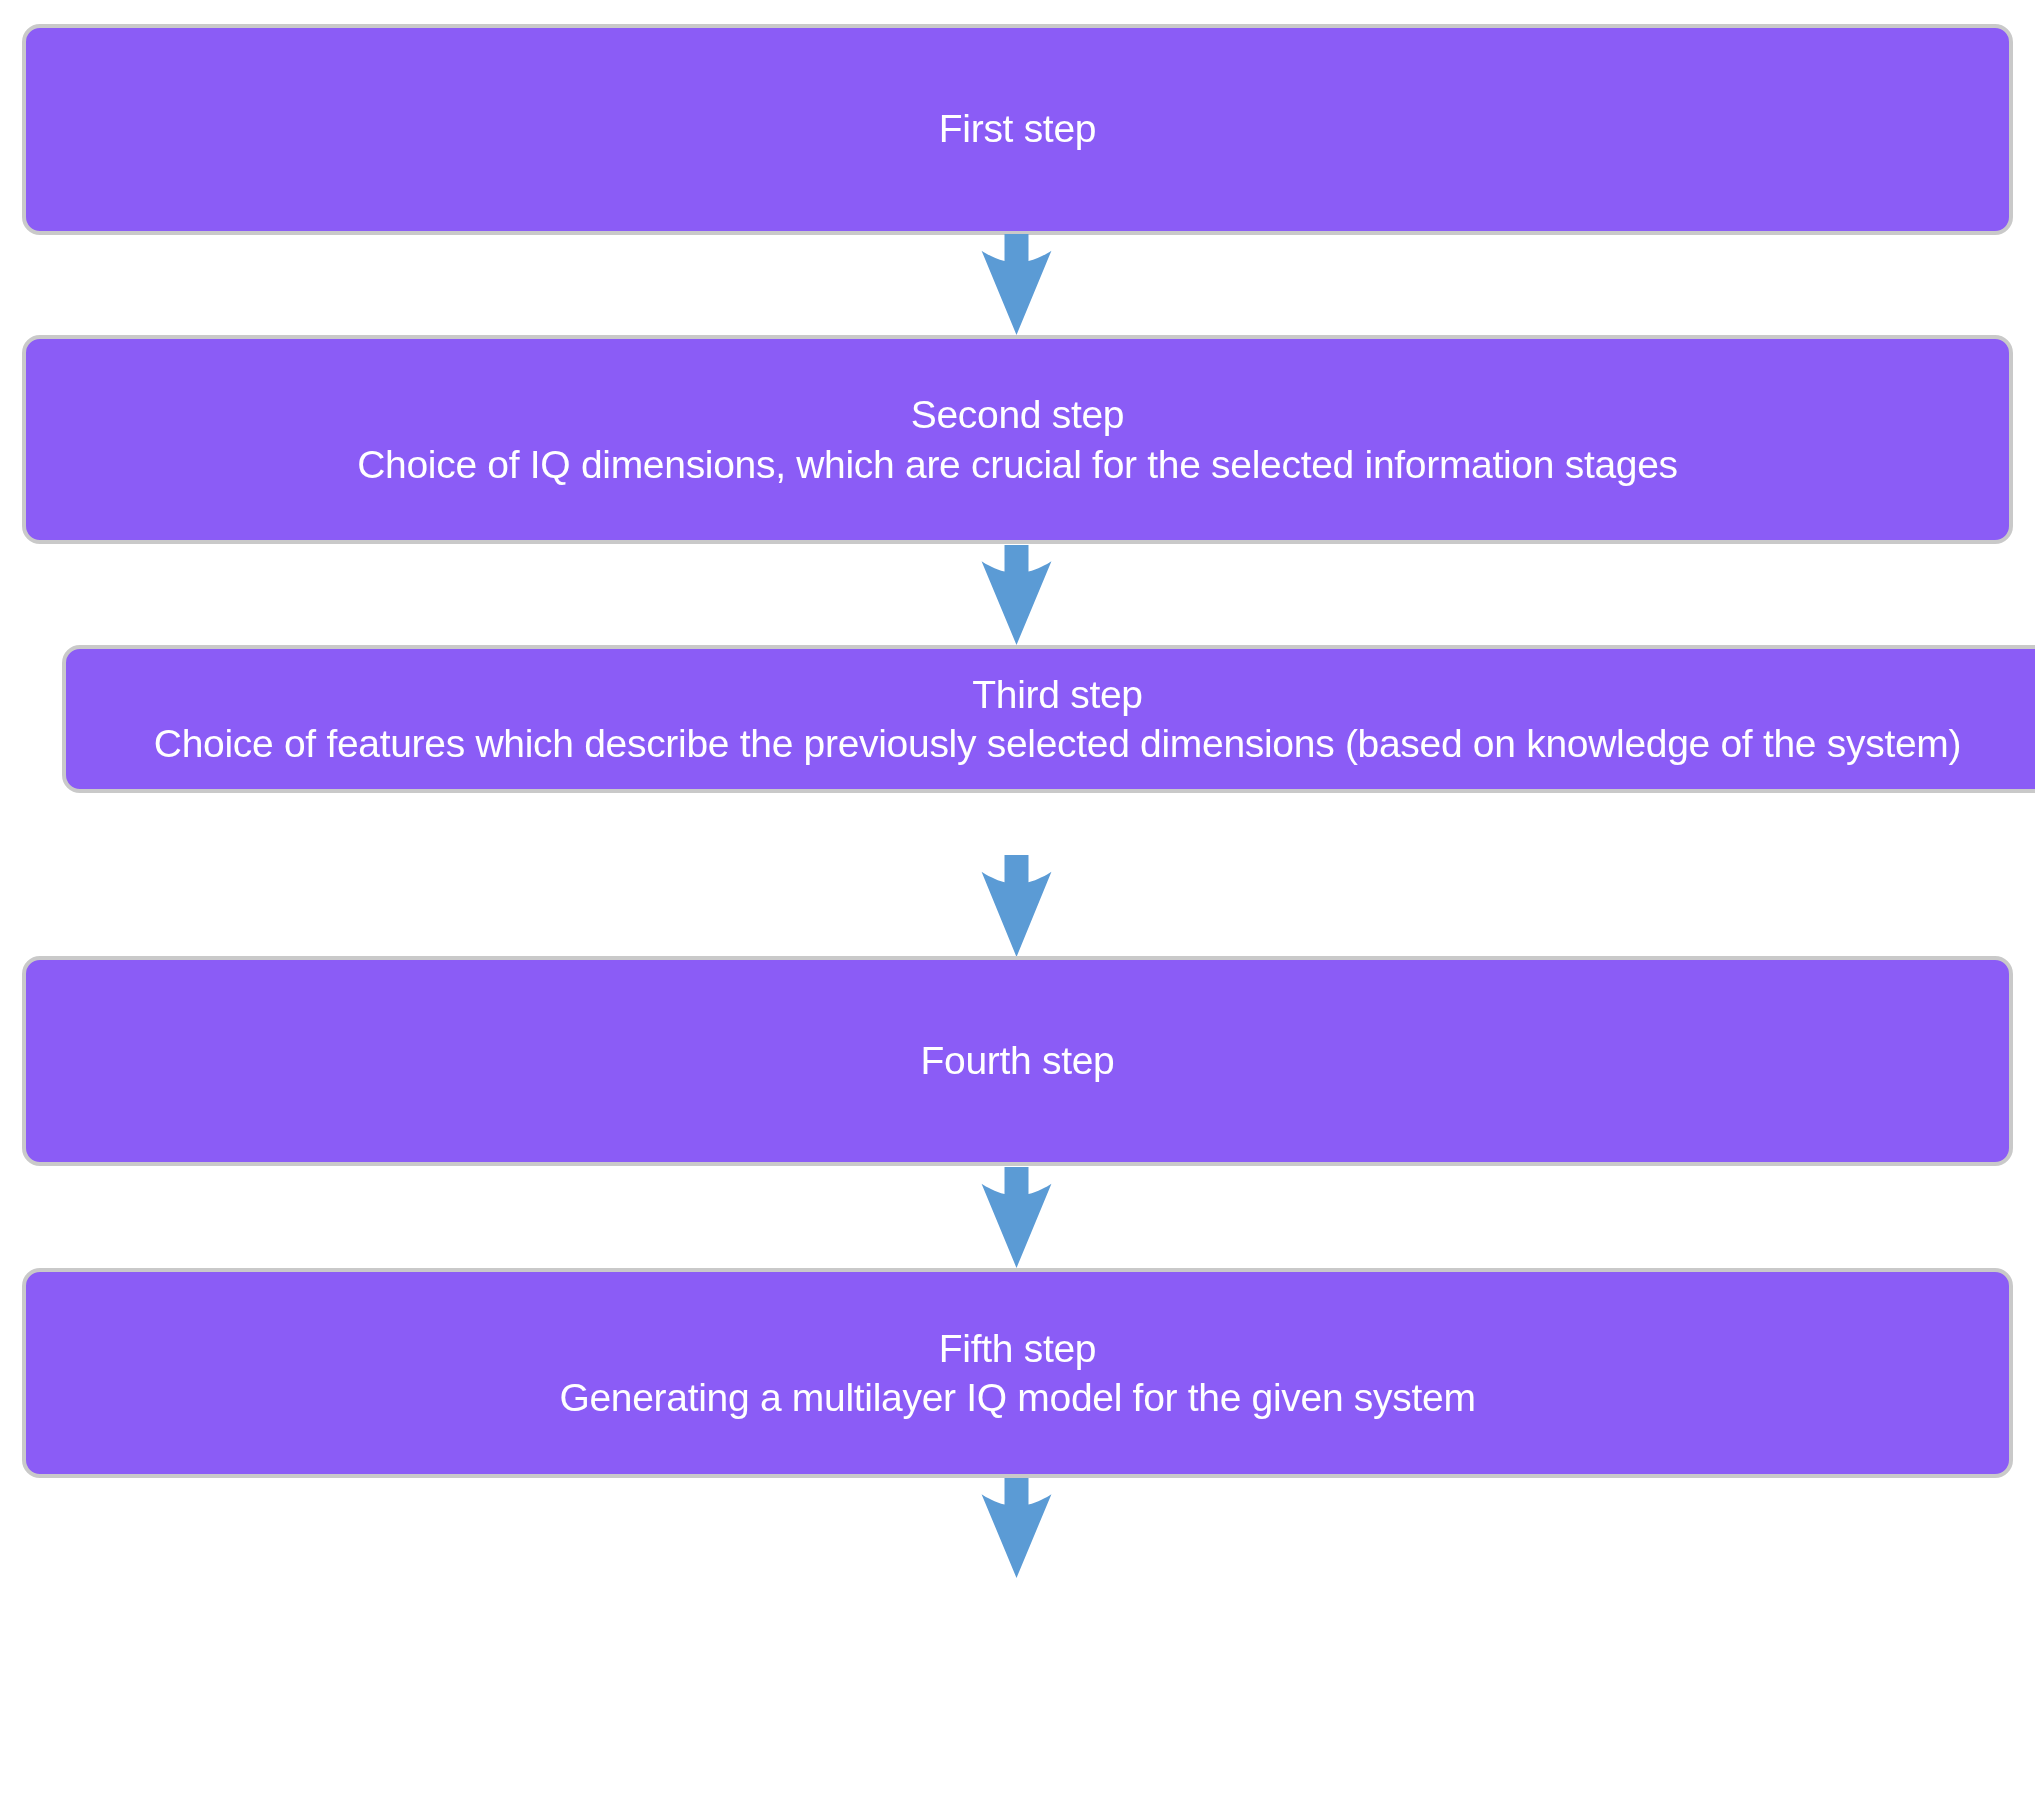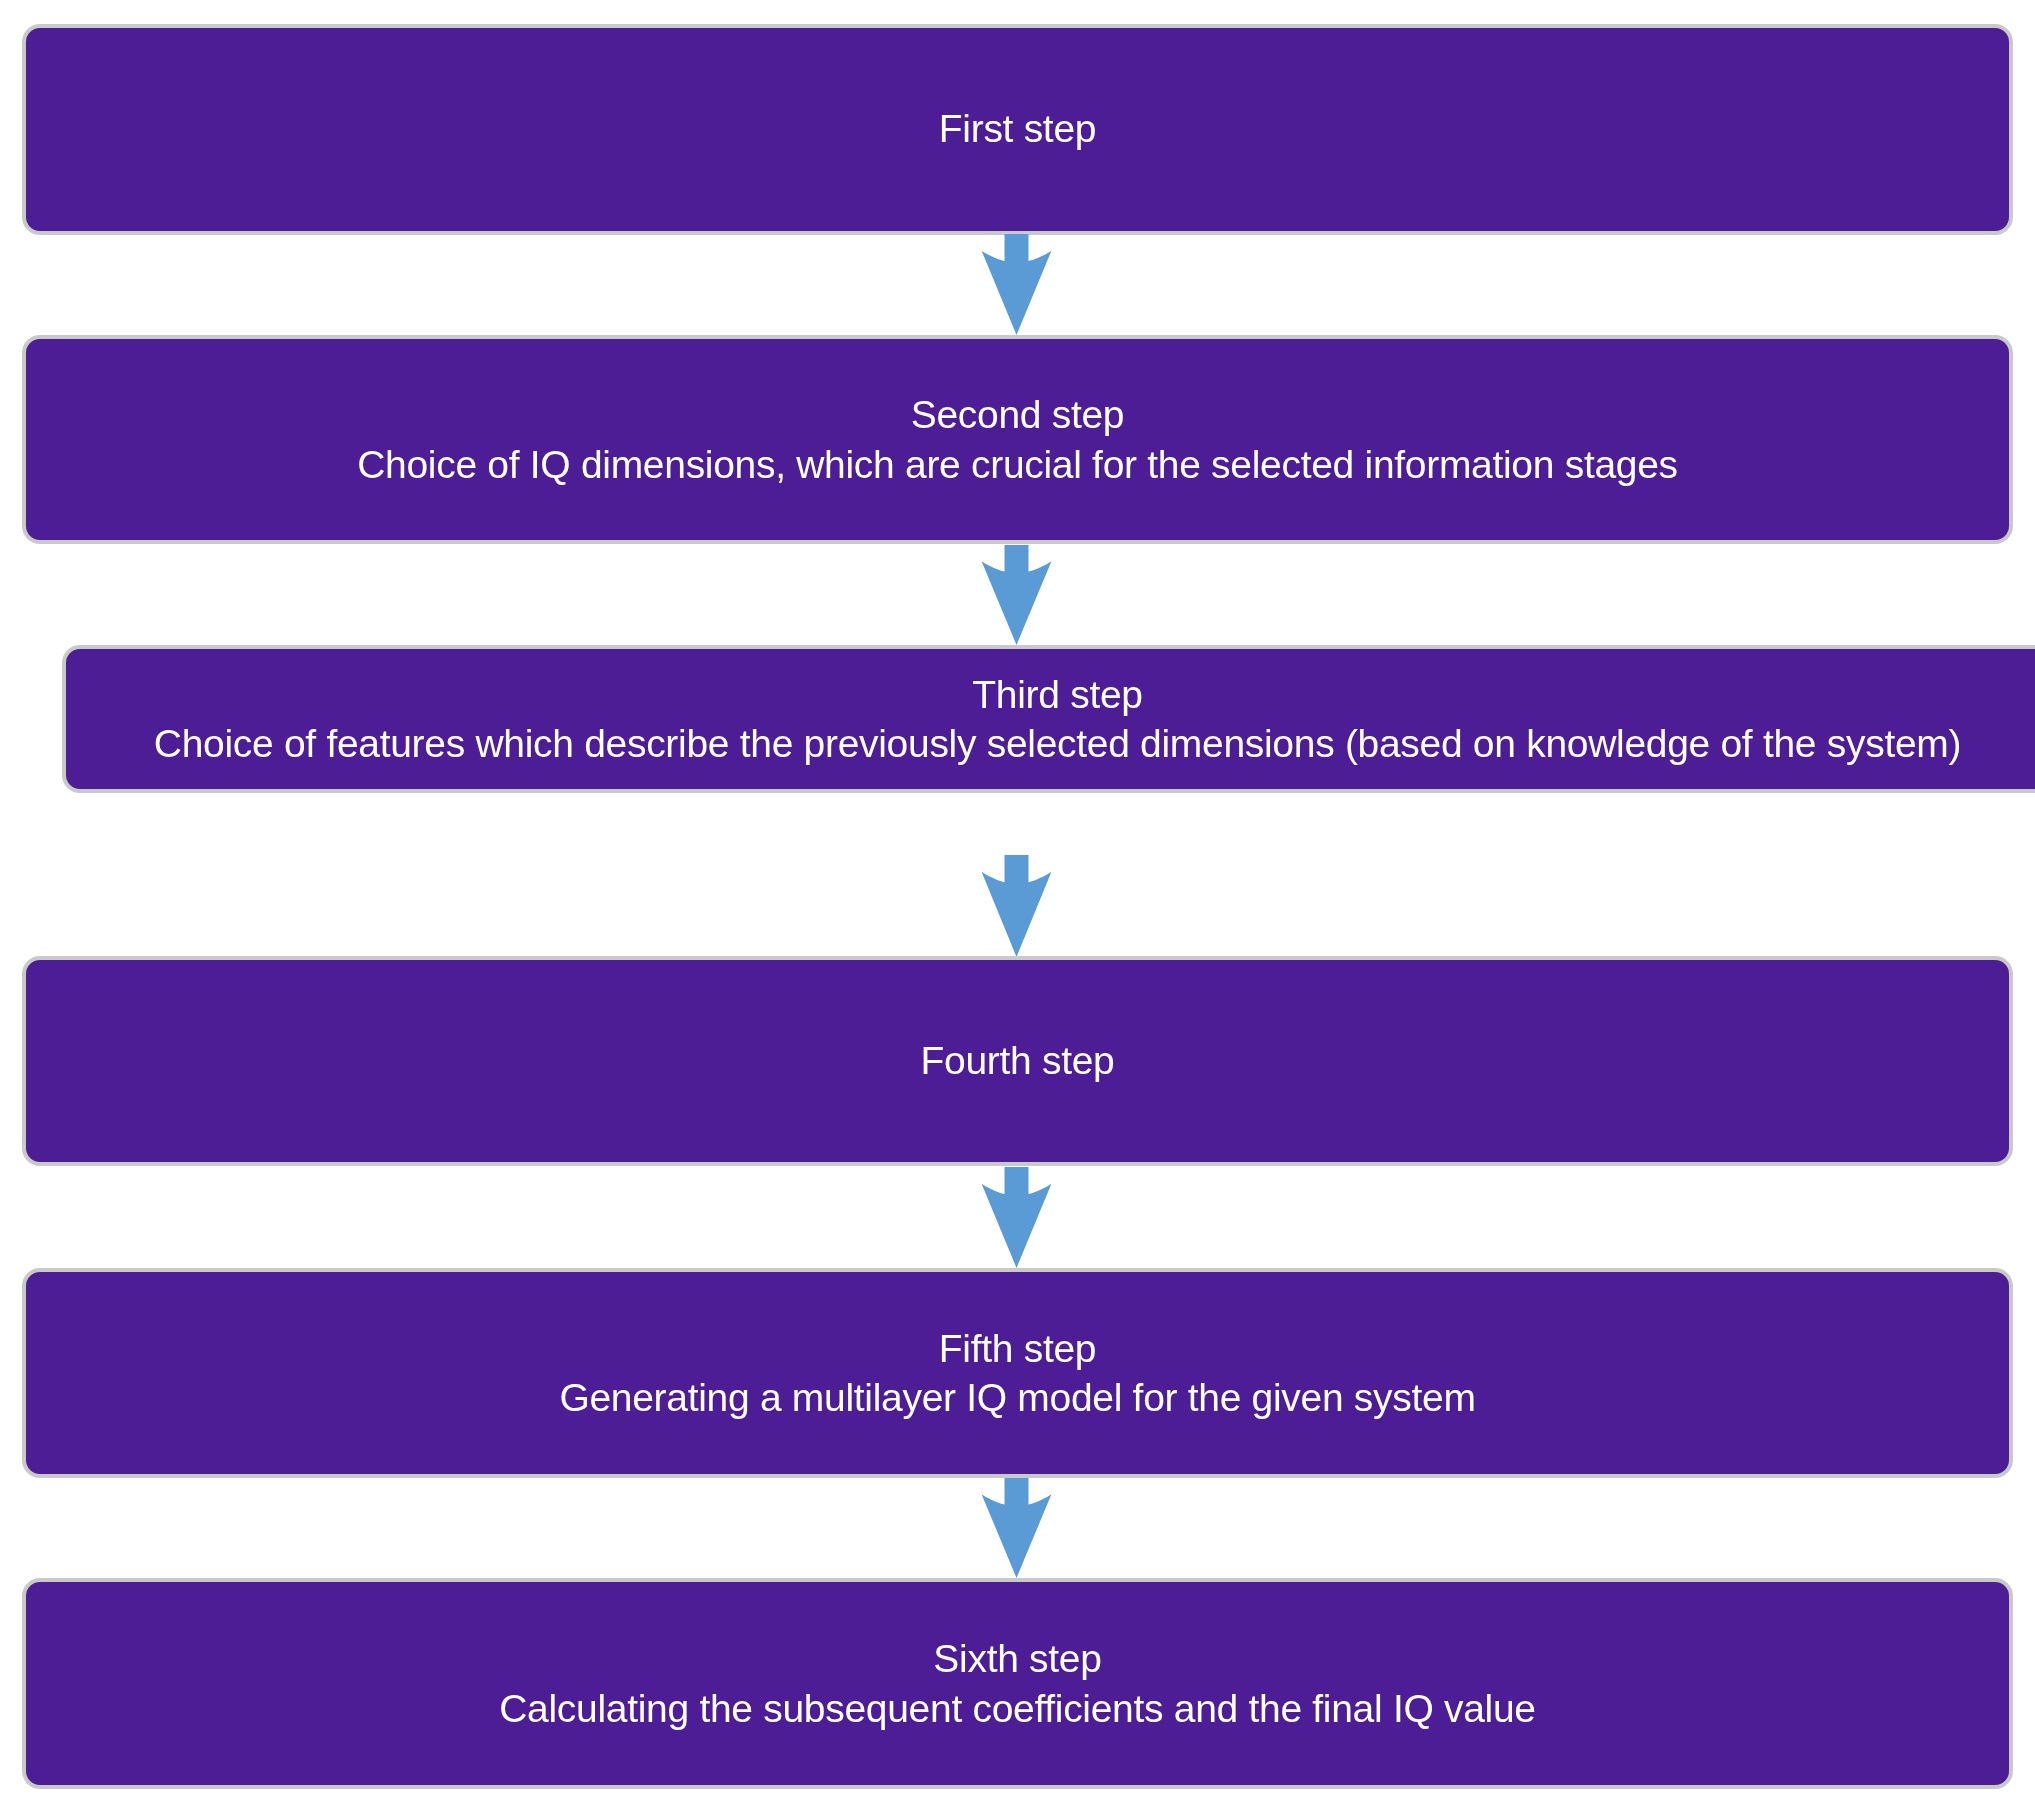"First step" .step-box { background: #4c1d95 -> #8b5cf6 }
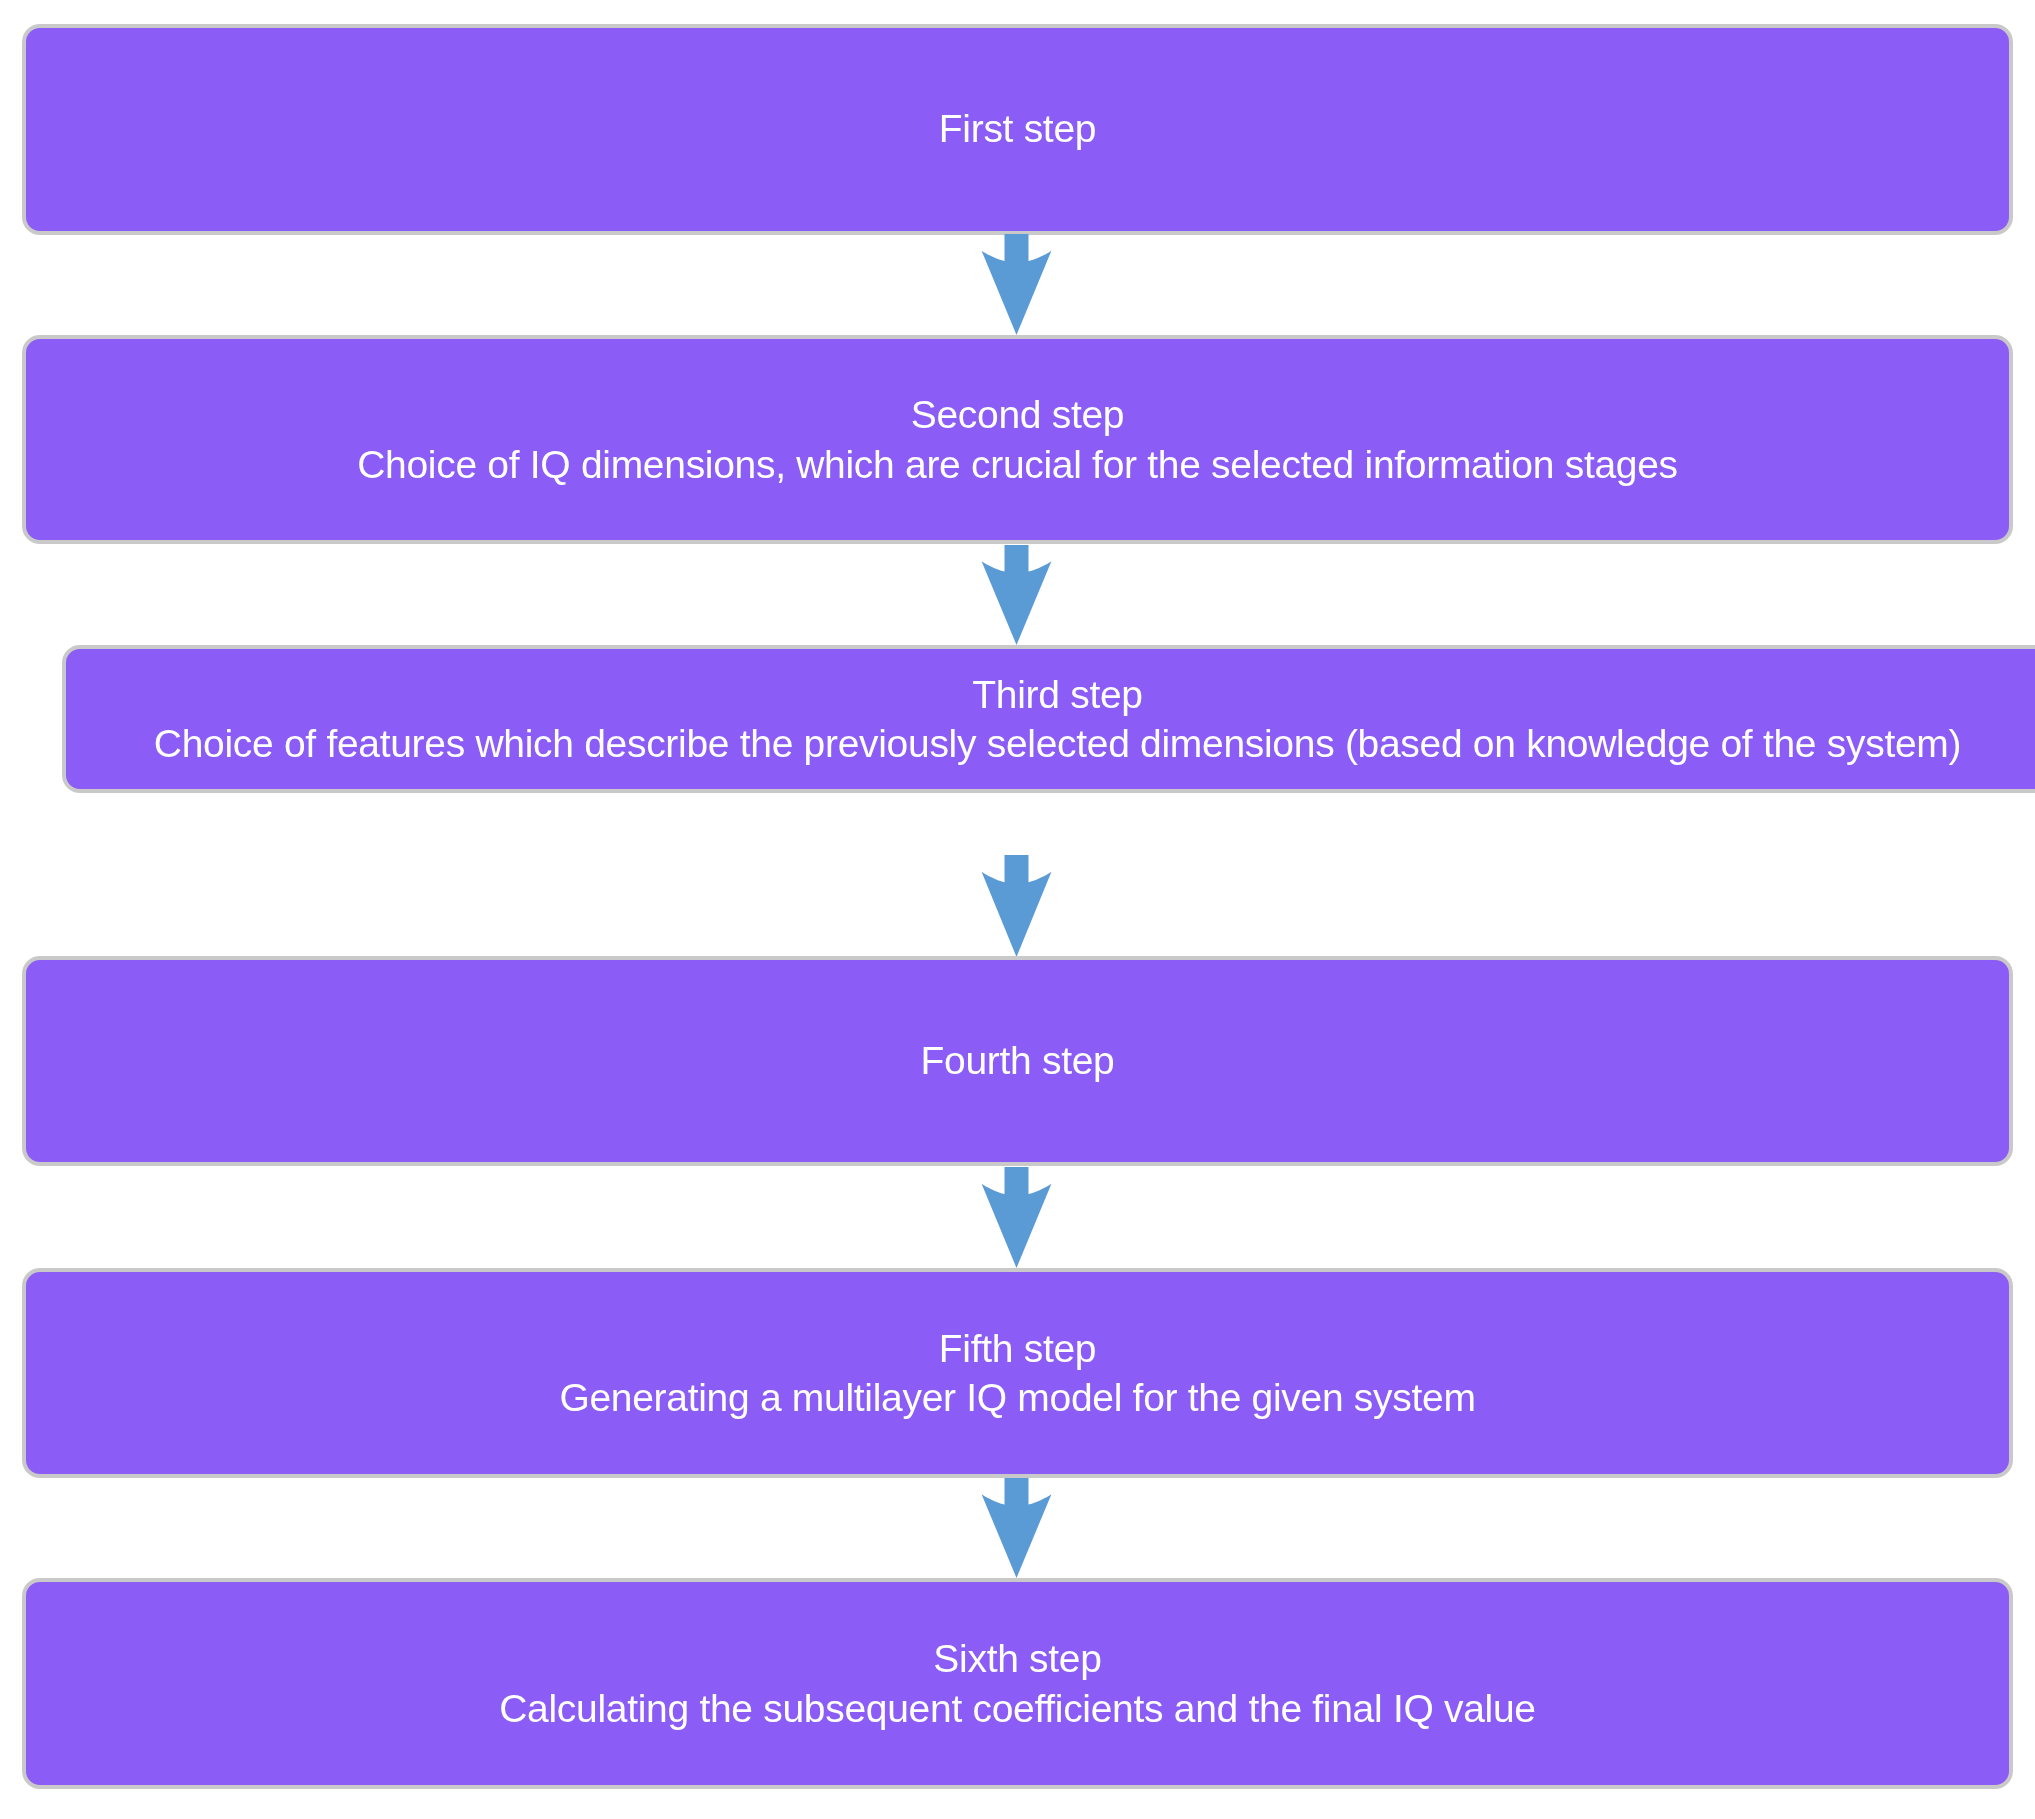"Sixth step" div.step-box { html: <div> <div>Sixth step</div> <div>Calculating the subsequent coefficients and the final IQ value</div> </div> -> none }
